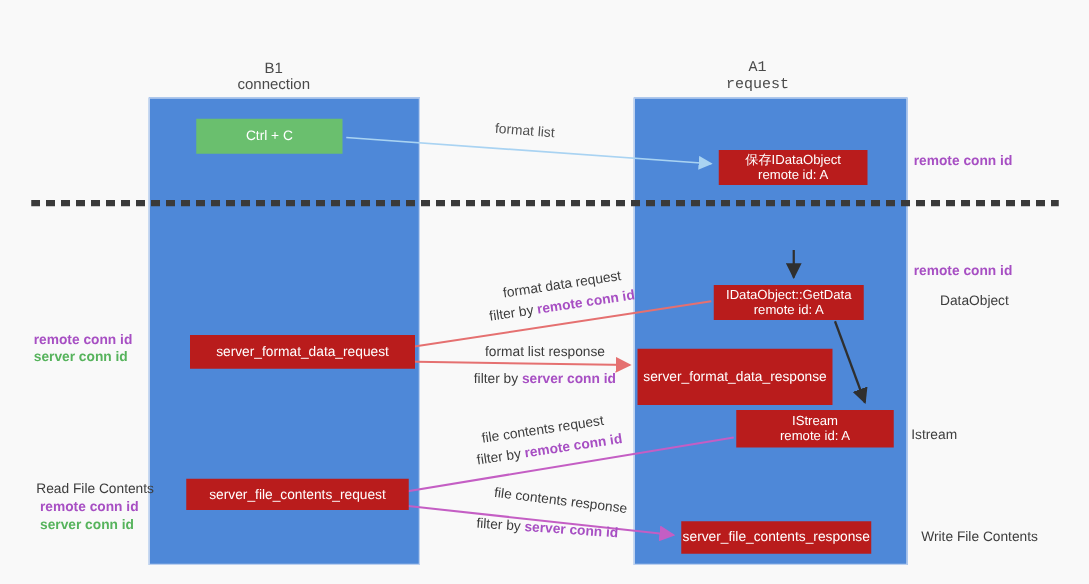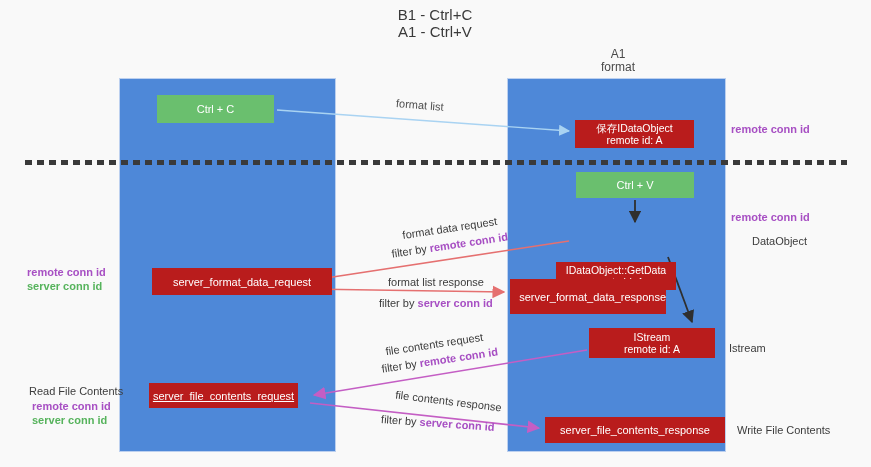"B1 - Ctrl+C" div.title { html: <div> <div>B1 - Ctrl+C</div> <div>A1 - Ctrl+V</div> </div> -> none }
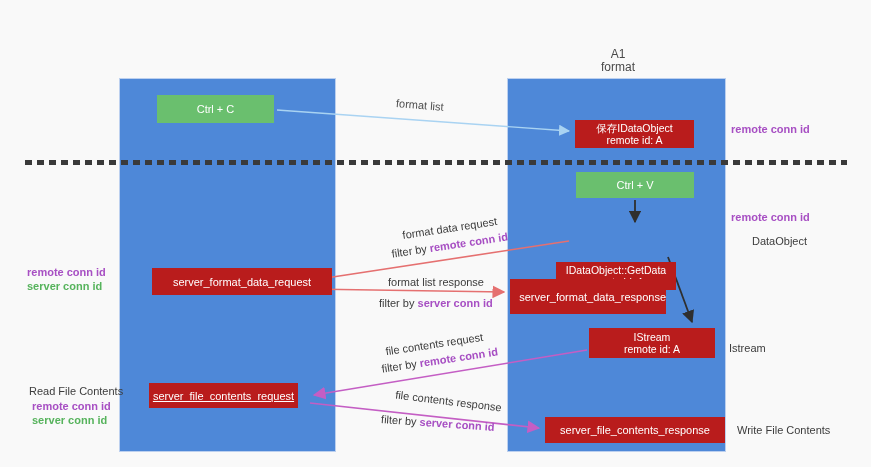"B1" div.lane-header { html: none -> <div> <div>B1</div> <div>connection</div> </div> }
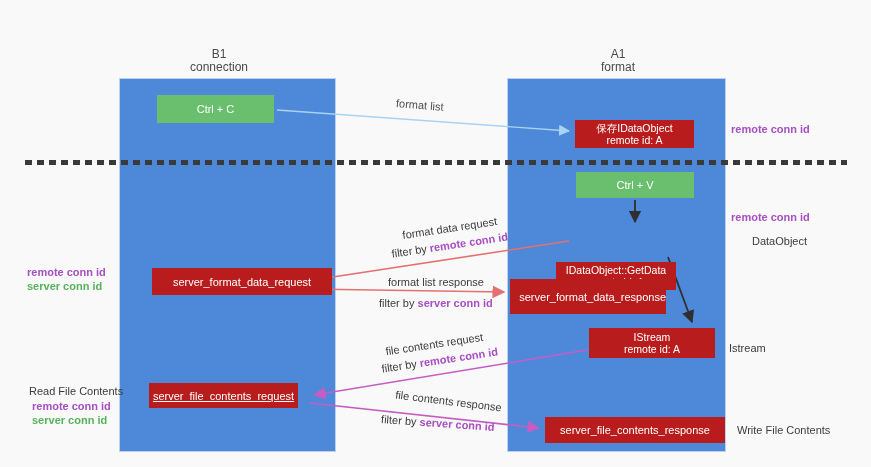"A1" div.lane-header { font-family: none -> Liberation Mono, monospace; left: 568px -> 556px }
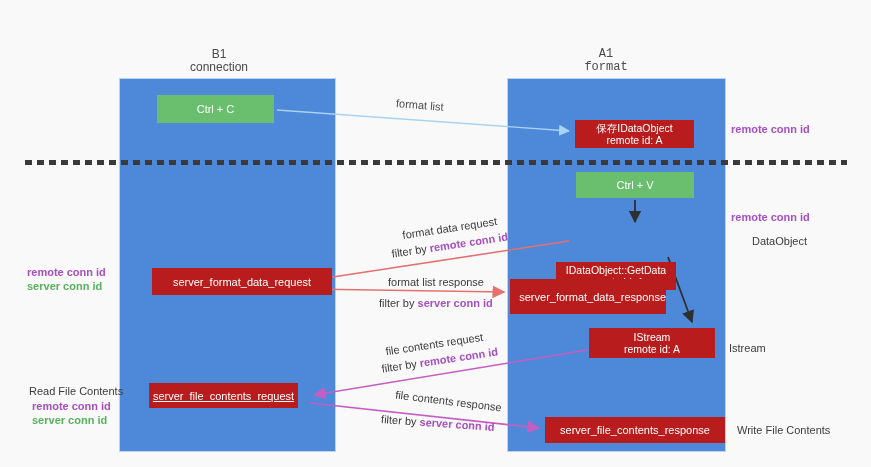"format" div { text: format -> request }
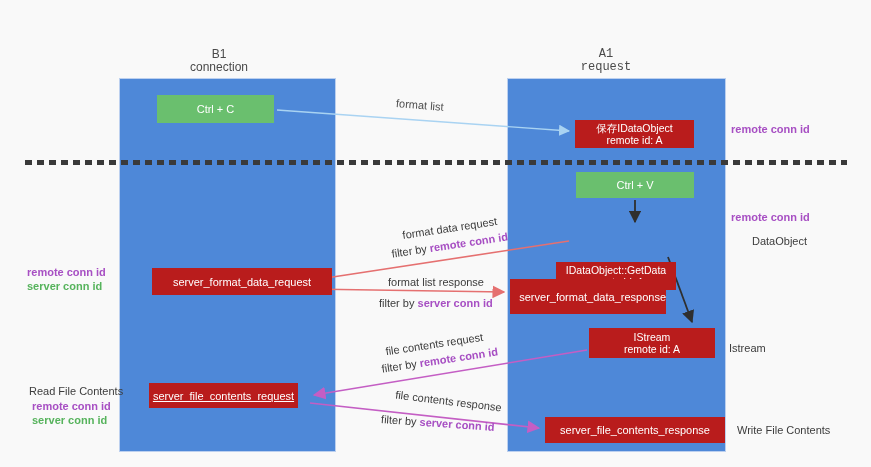"Ctrl + V" div.box { html: <div> <div>Ctrl + V</div> </div> -> none }
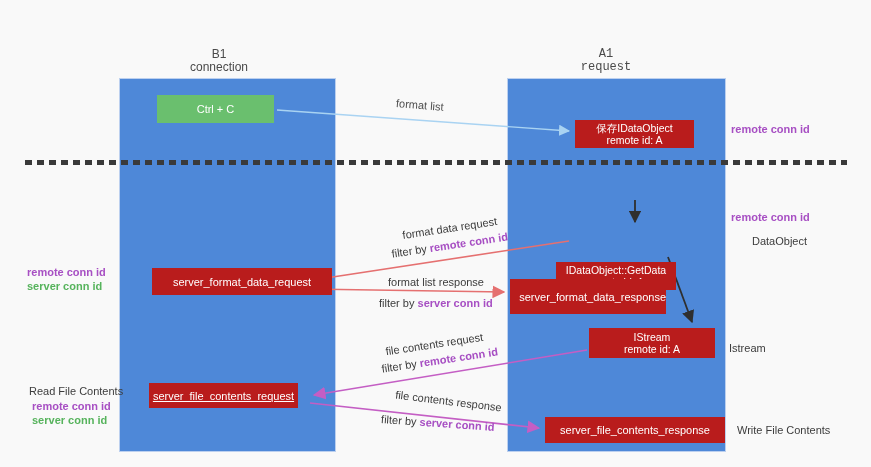"IDataObject::GetData" div.box { left: 556px -> 571px; margin-top: 34px -> none }
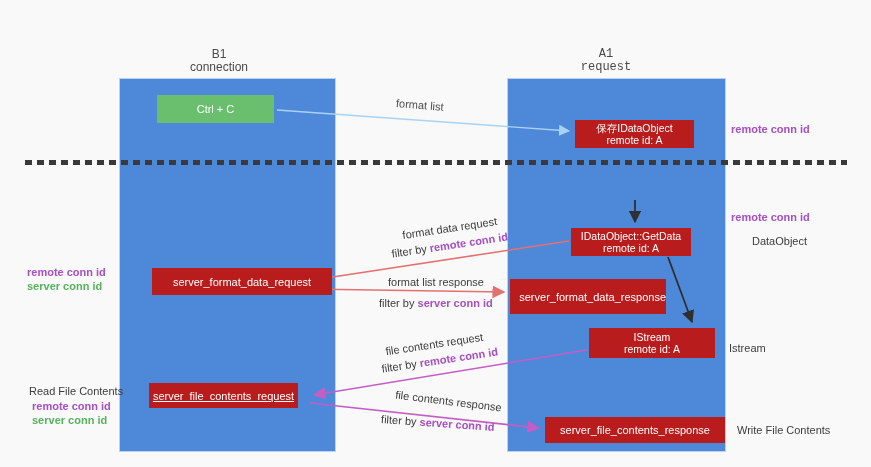"server_format_data_response" div.box { align-items: flex-end -> none; height: 35px -> 45px }
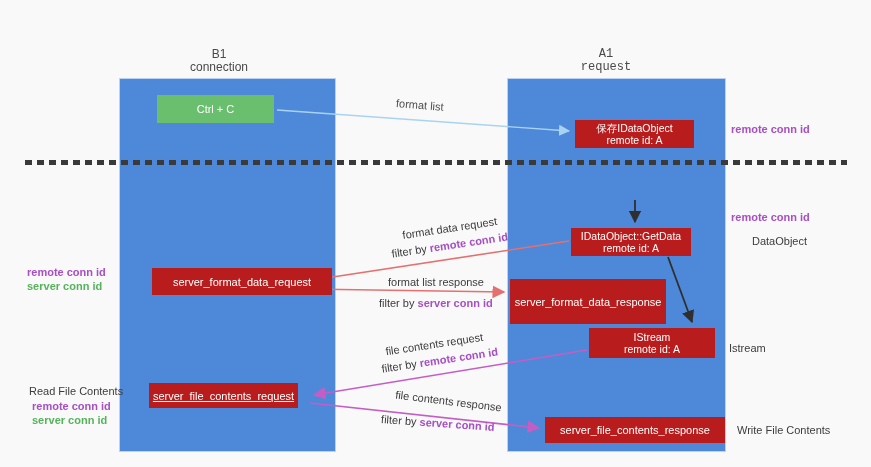"server_file_contents_request" div.box { text-decoration: underline -> none; width: 149px -> 178px }
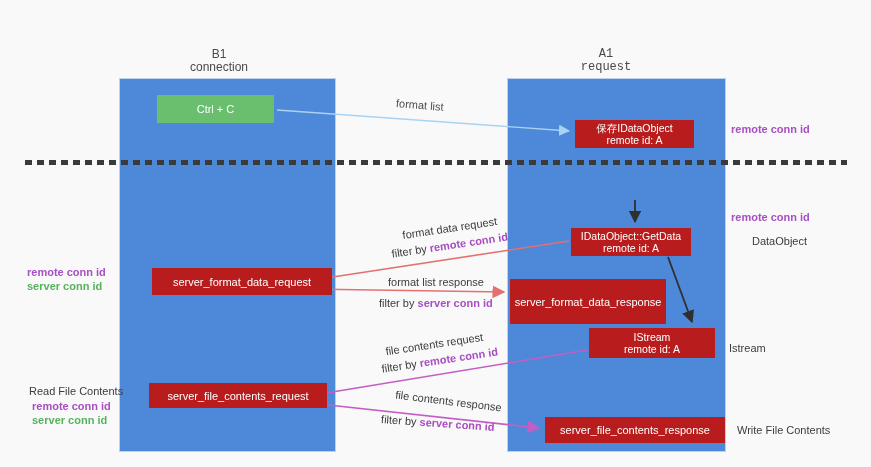"server_file_contents_response" div.box { width: 180px -> 152px }
